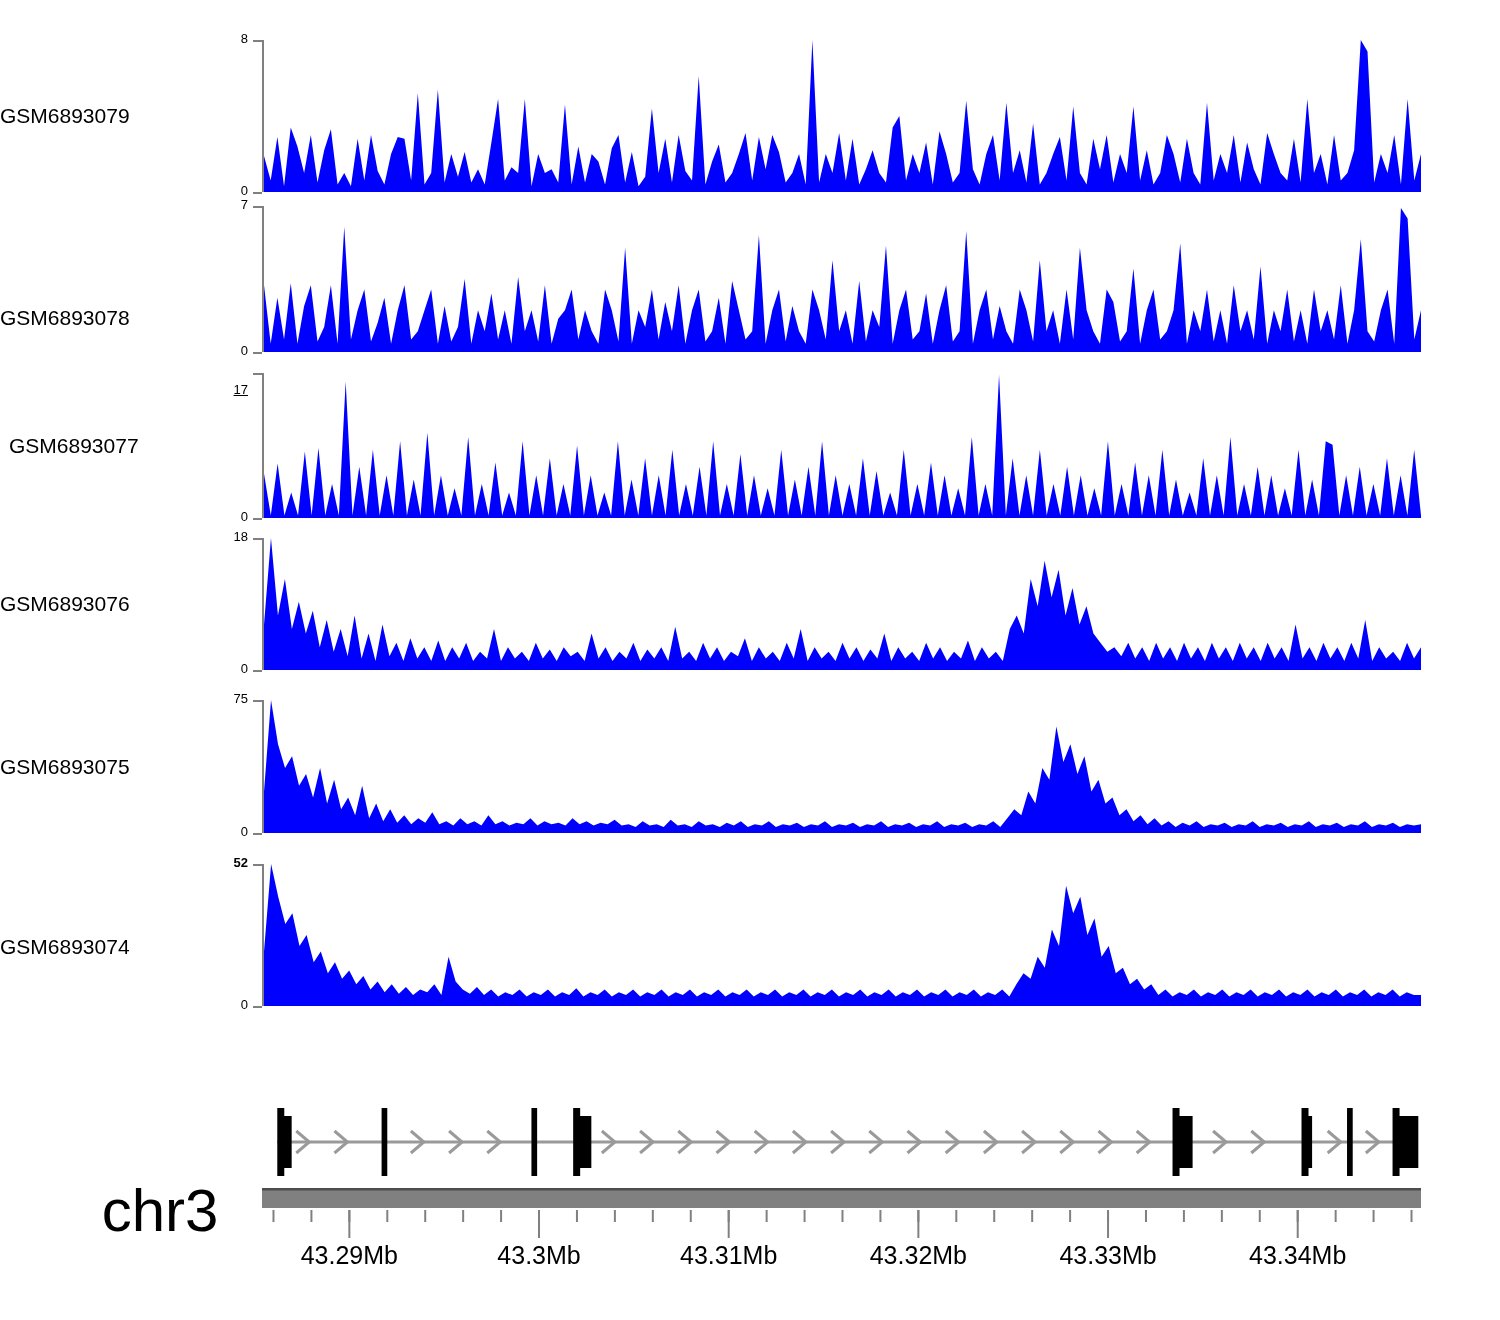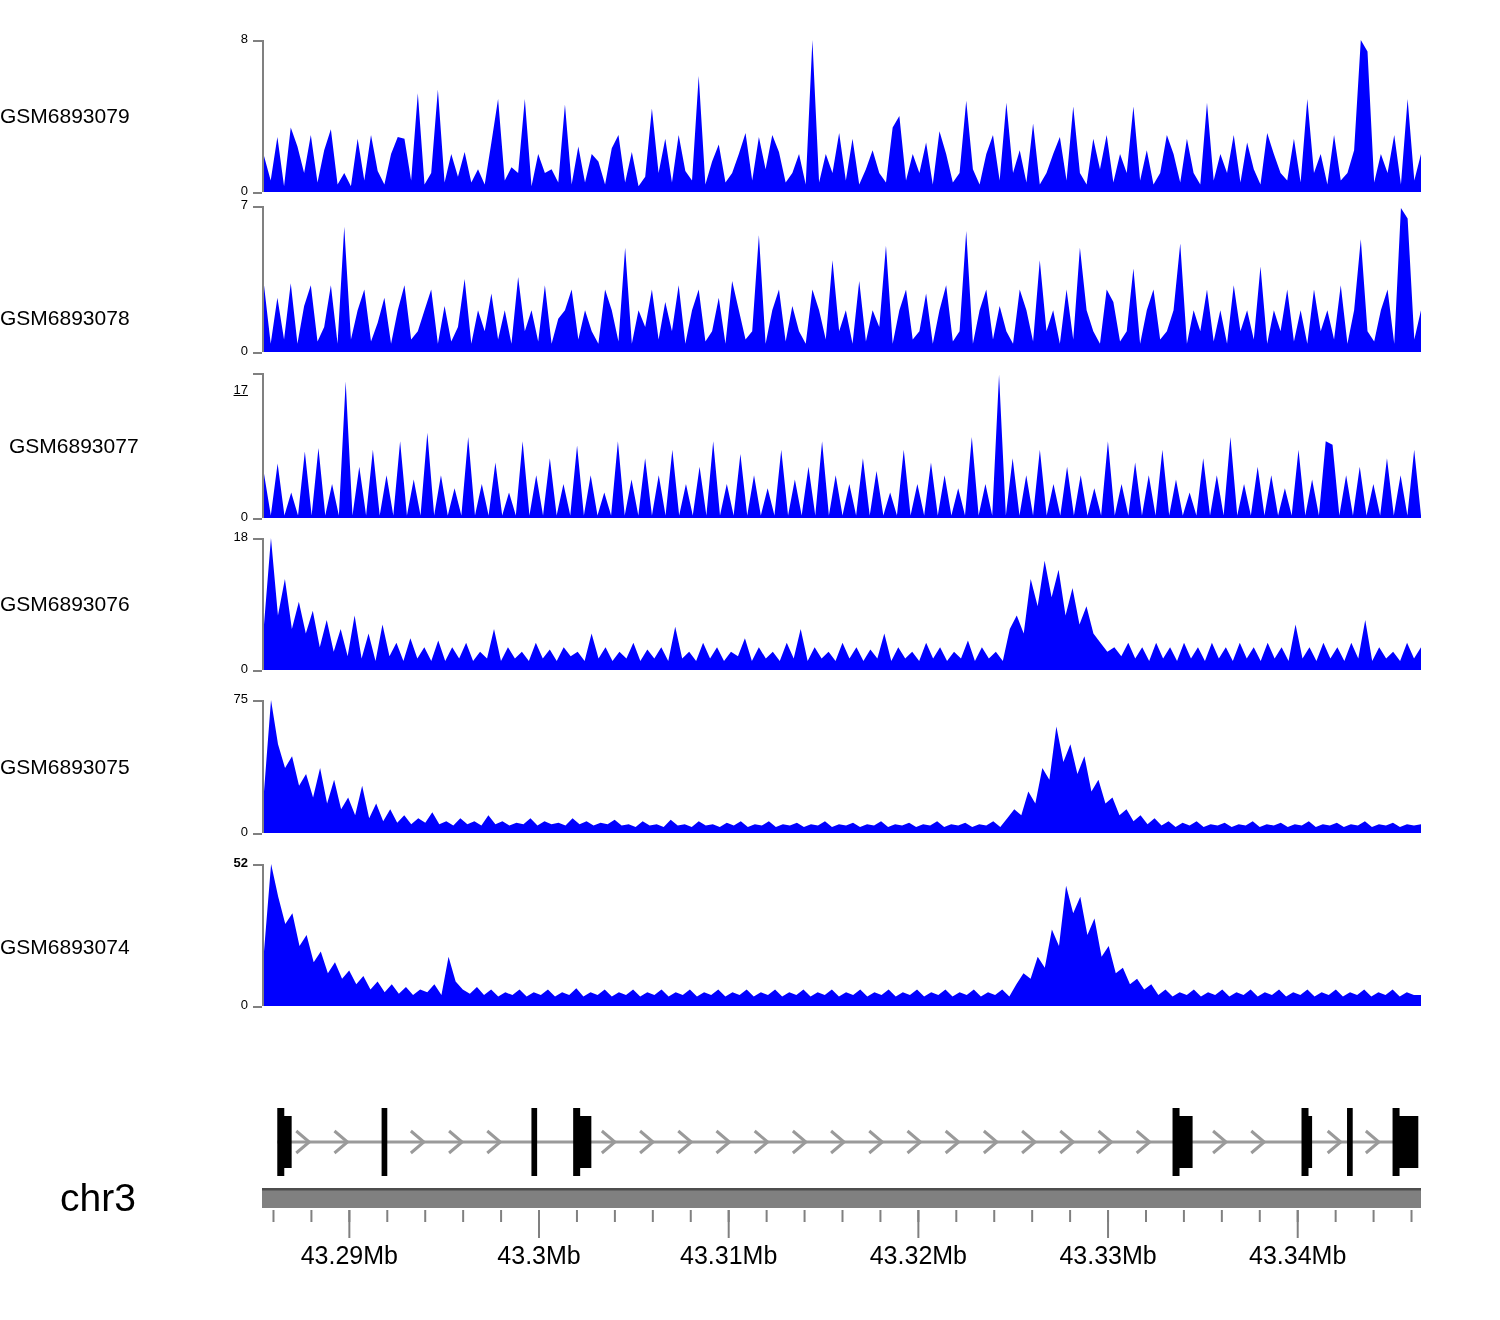"chr3" #chr-label { font-size: 39px -> 60px; text-align: none -> center }
